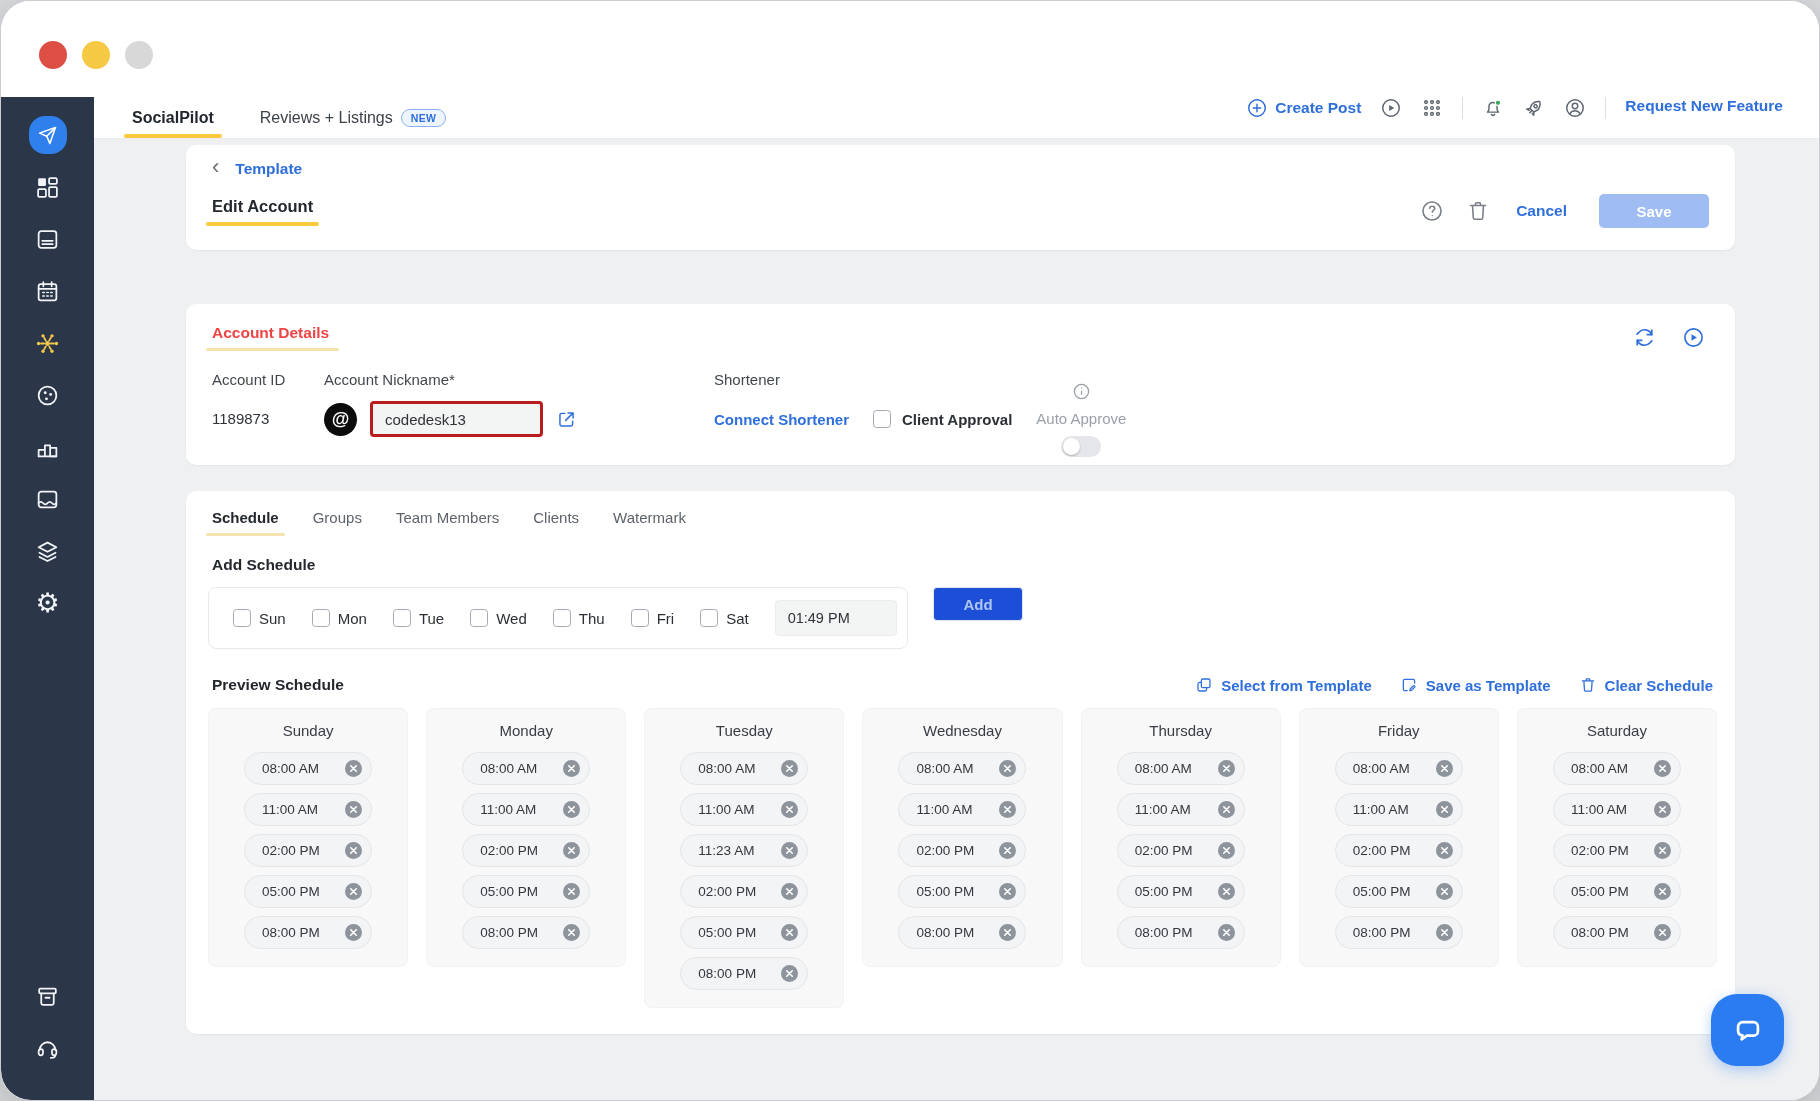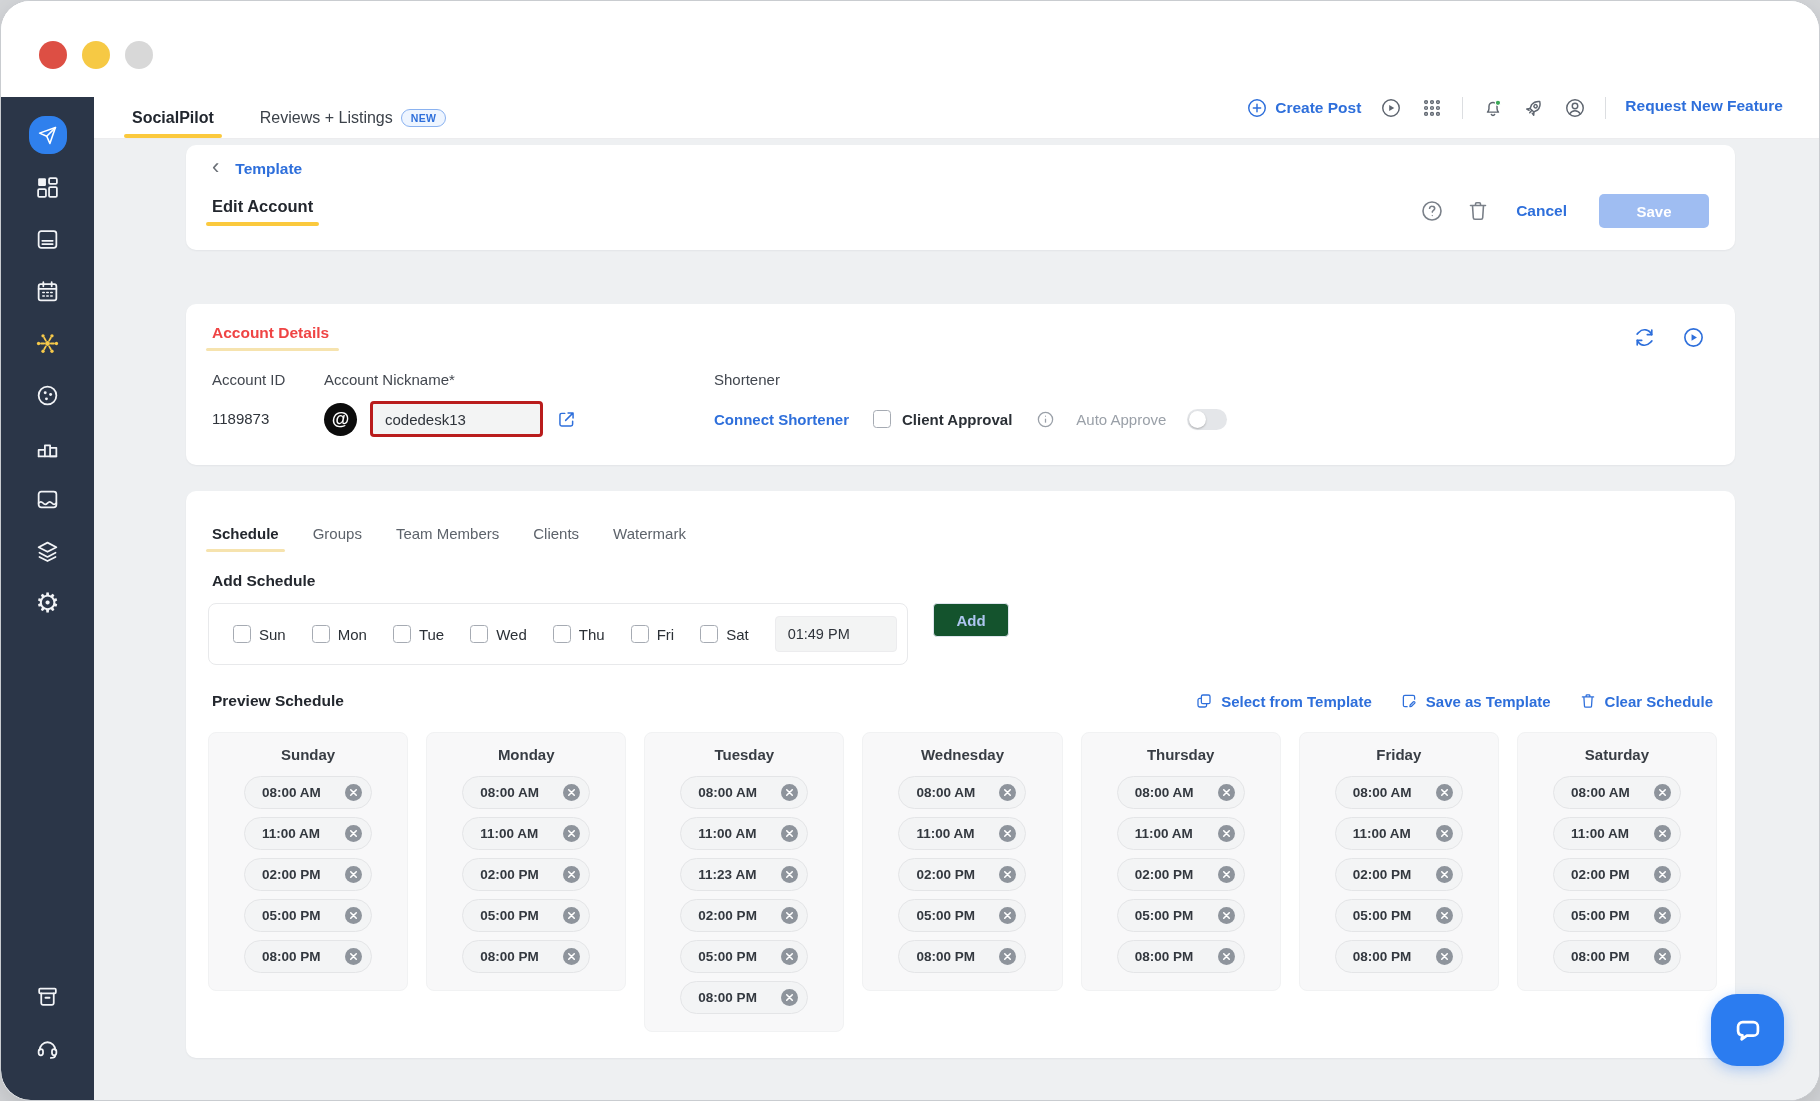"Auto Approve" .auto-wrap { flex-direction: none -> column; gap: 21px -> 9px }
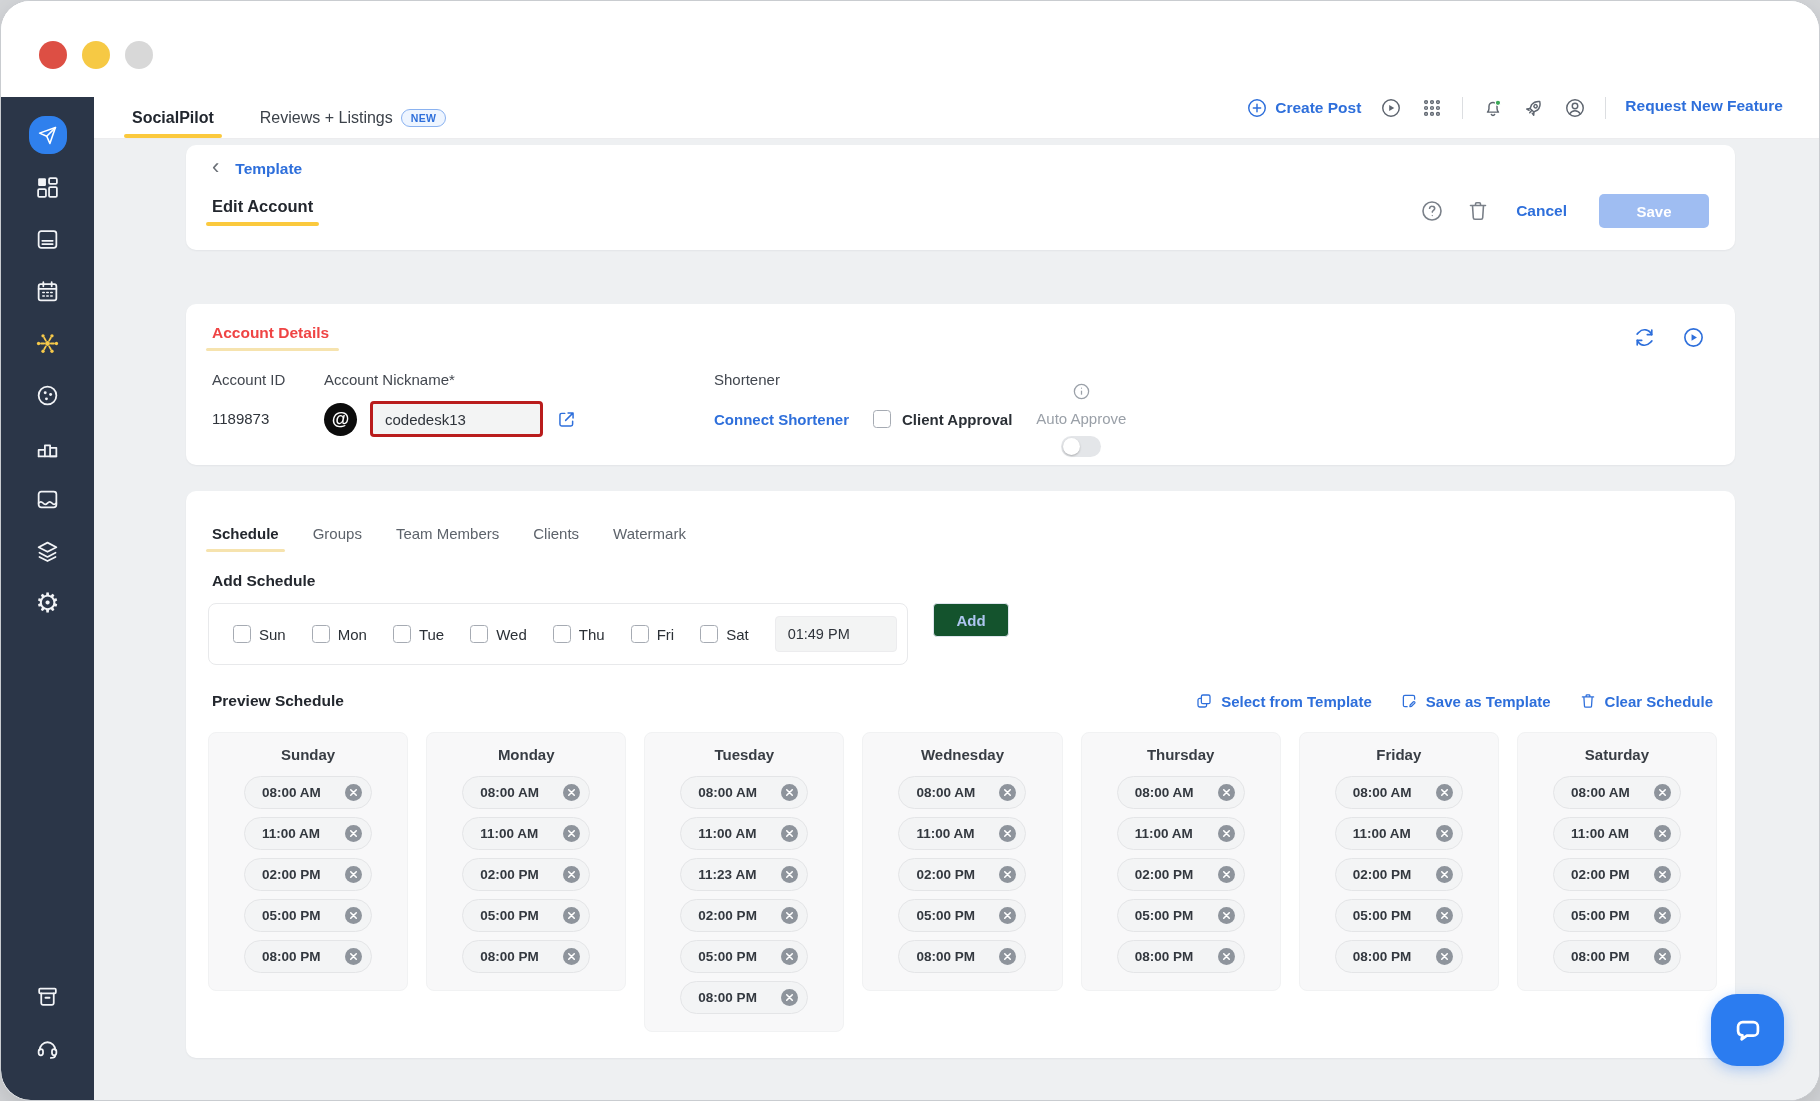"Schedule" .stabs { margin-top: 16px -> none }
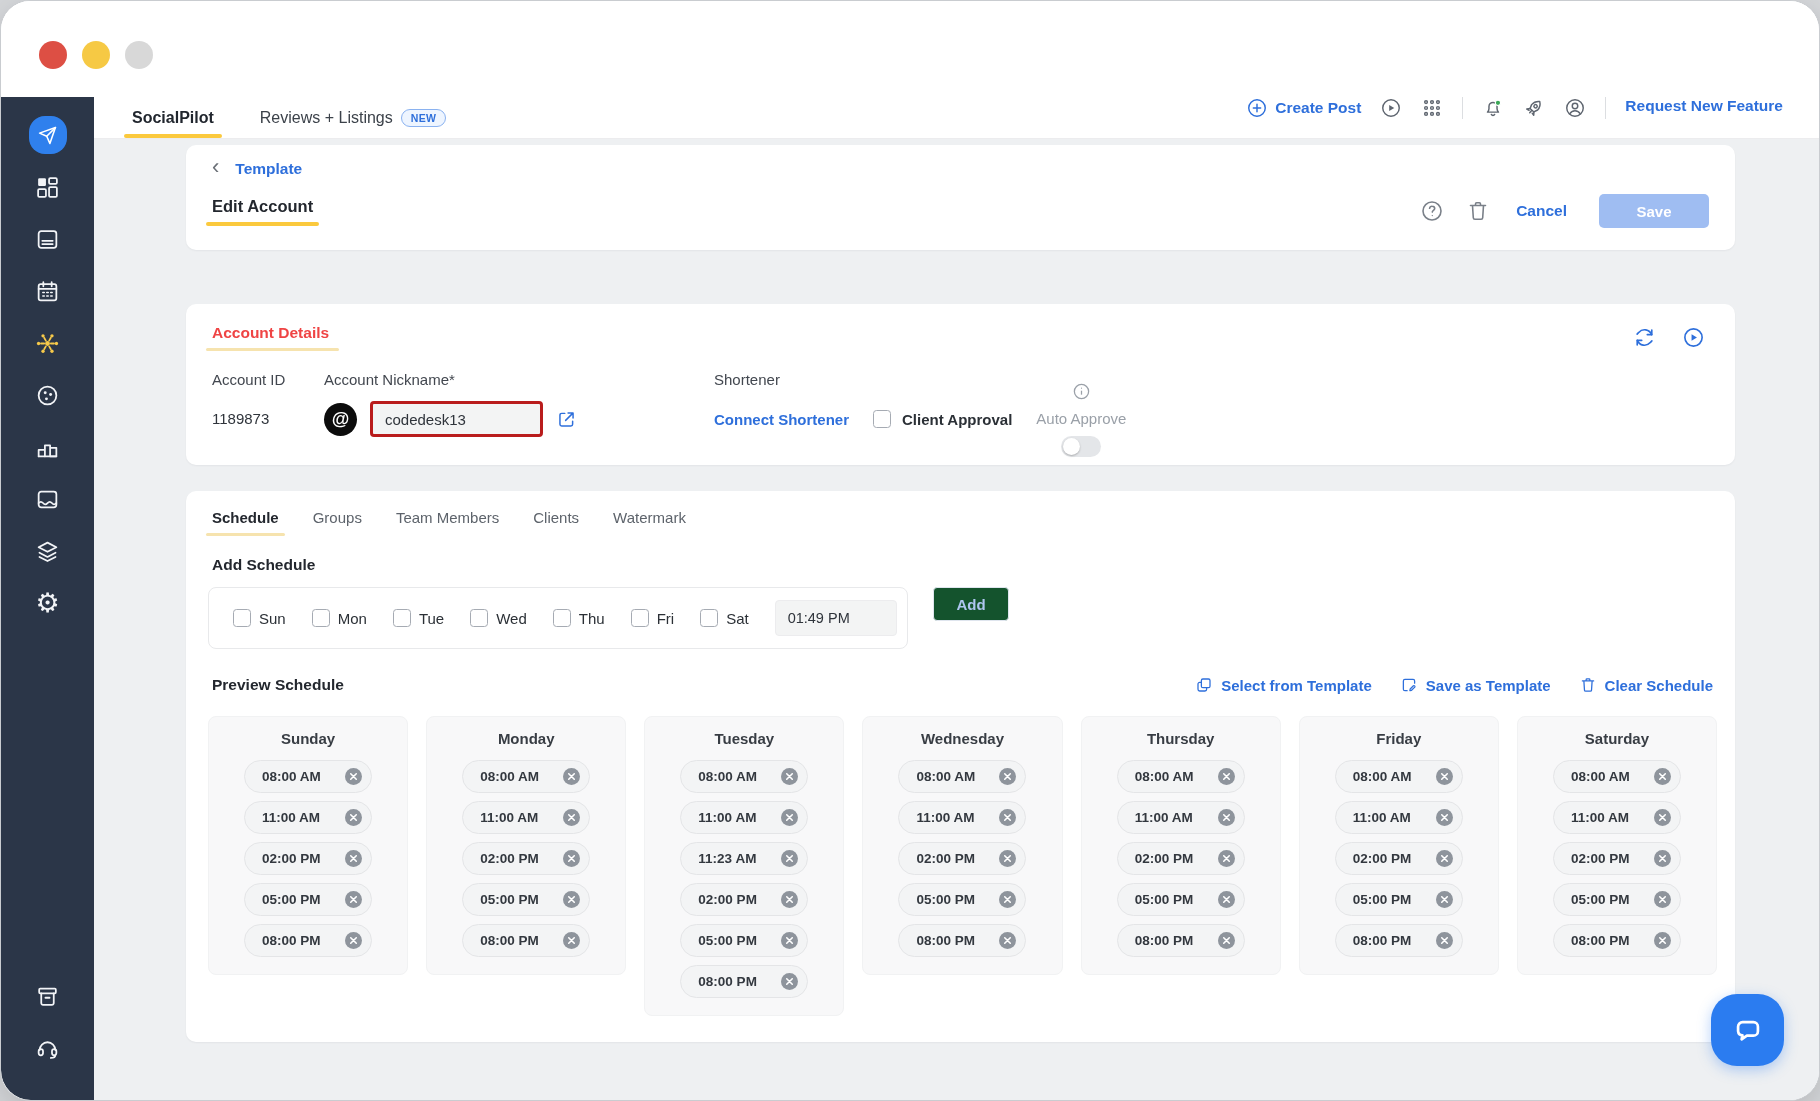"Add" .add-btn { background: #14532d -> #1d4ed8; width: 76px -> 90px }
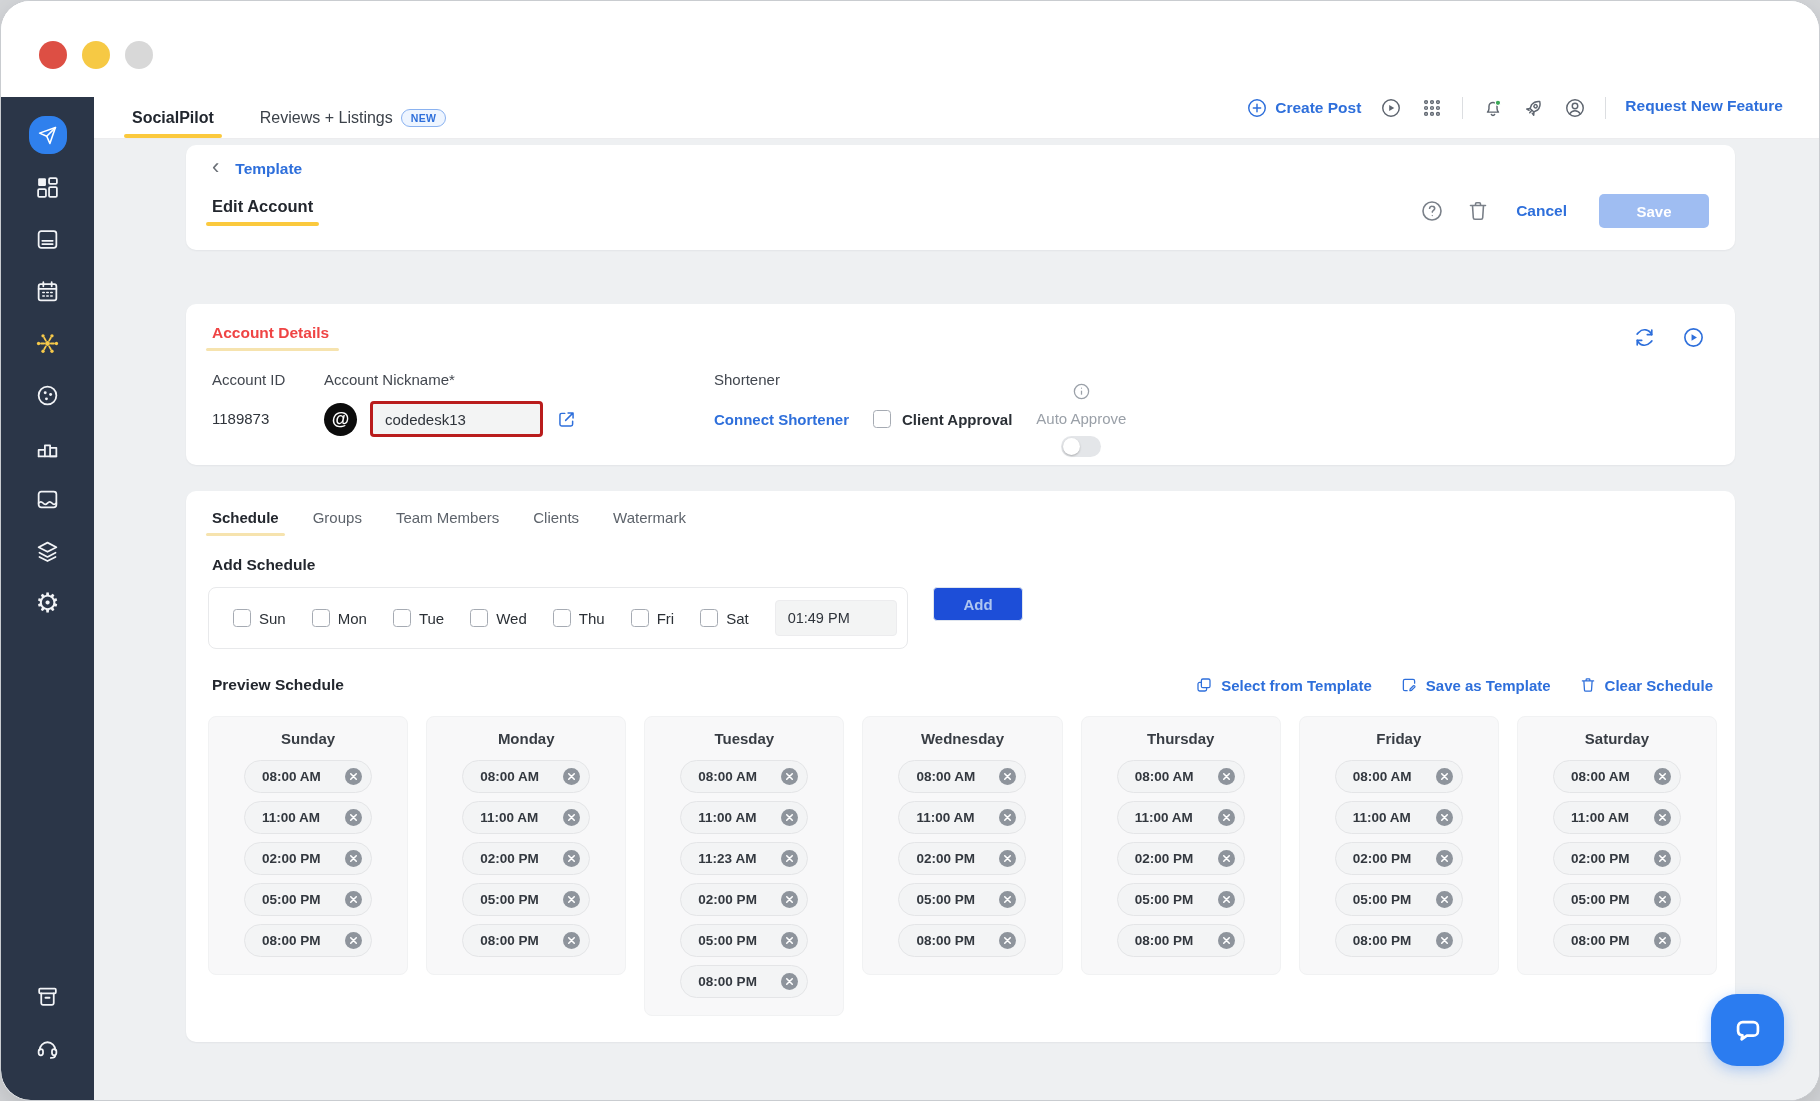"Sunday" .columns { font-weight: bold -> none; margin-top: 22px -> 14px }
